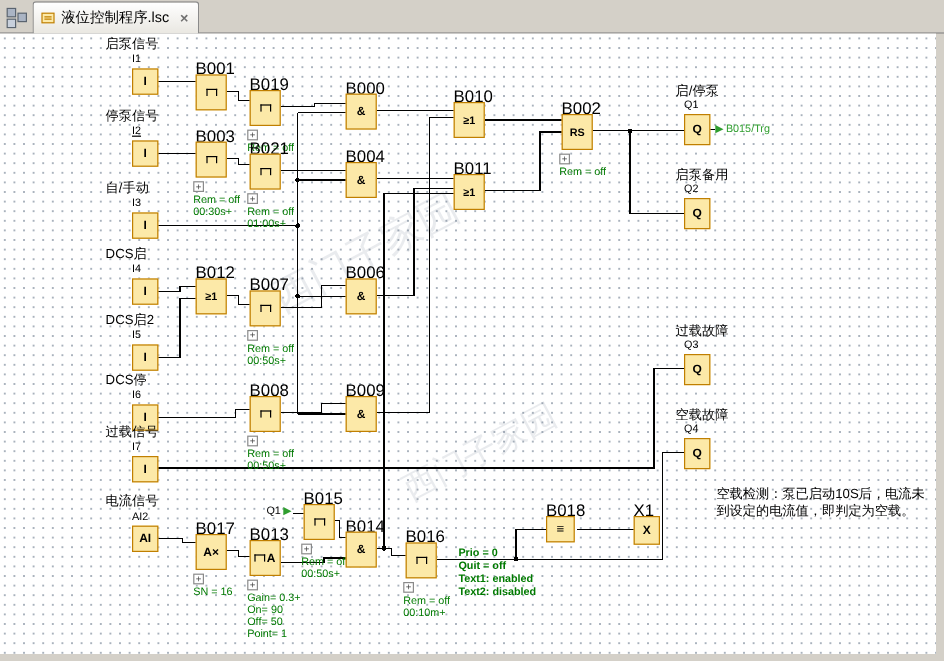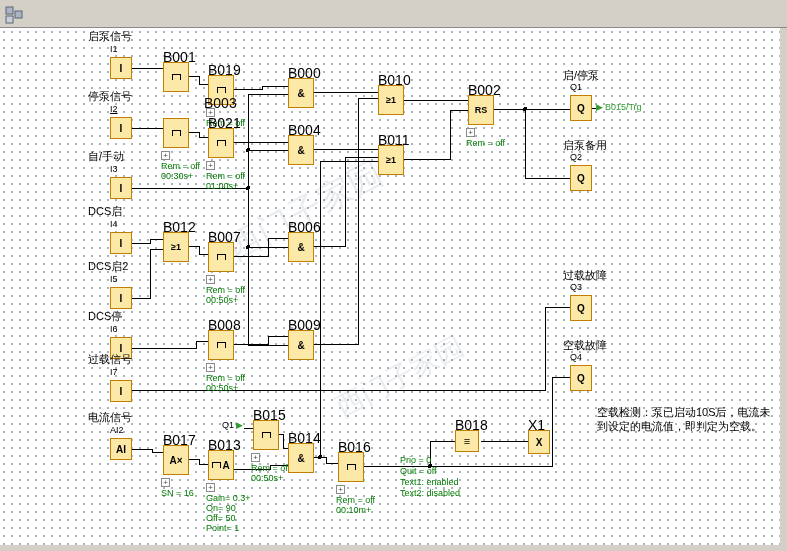"液位控制程序.lsc" div.tab { html: none -> <div> <svg> <rect></rect> <line></line> <line></line> </svg> <span>液位控制程序.lsc</span> <span>×</span> </div> }
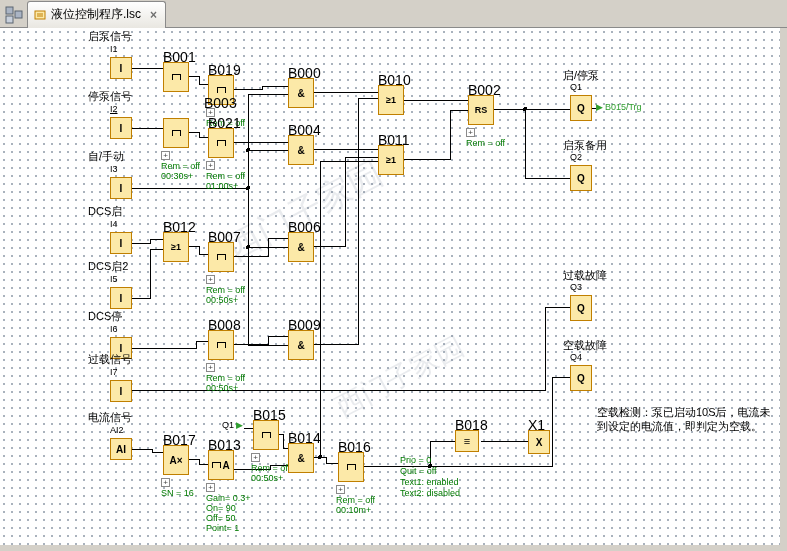"B003" div.blk-id { margin-left: 41px -> none; top: 67px -> 77px }
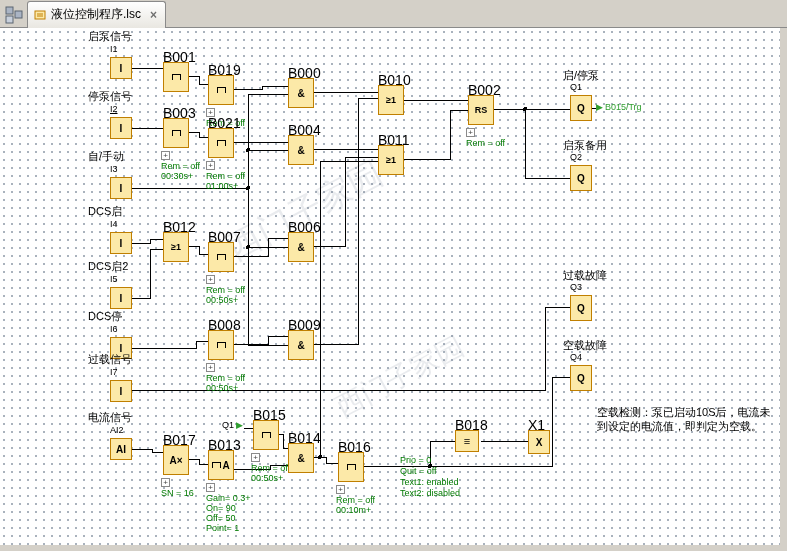"Prio = 0" .bparams { font-weight: none -> bold; left: 400px -> 382px }
